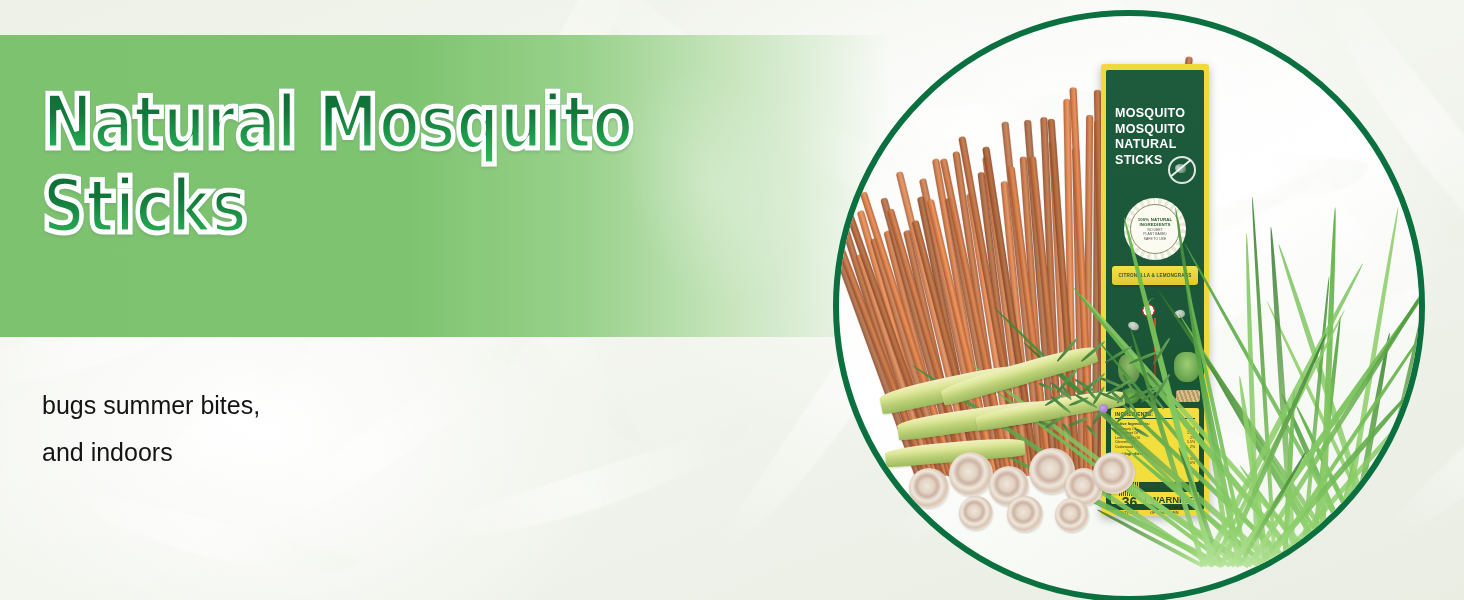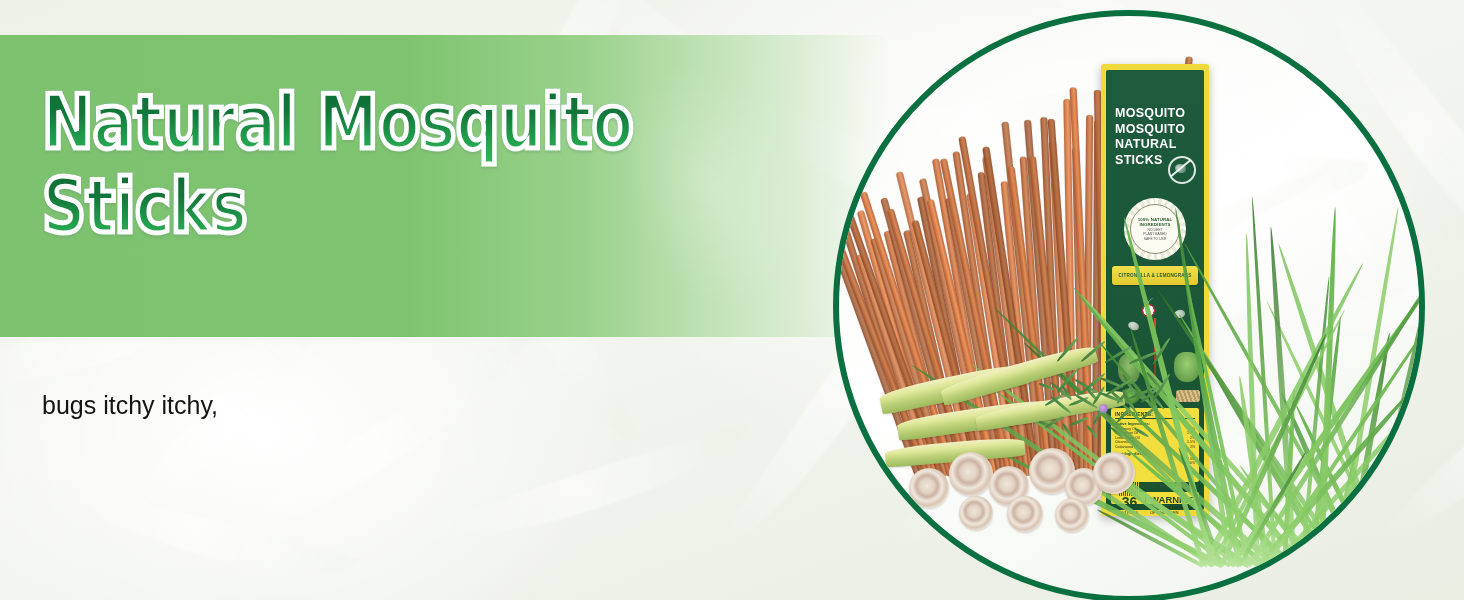"bugs itchy itchy," div { text: itchy itchy -> summer bites }
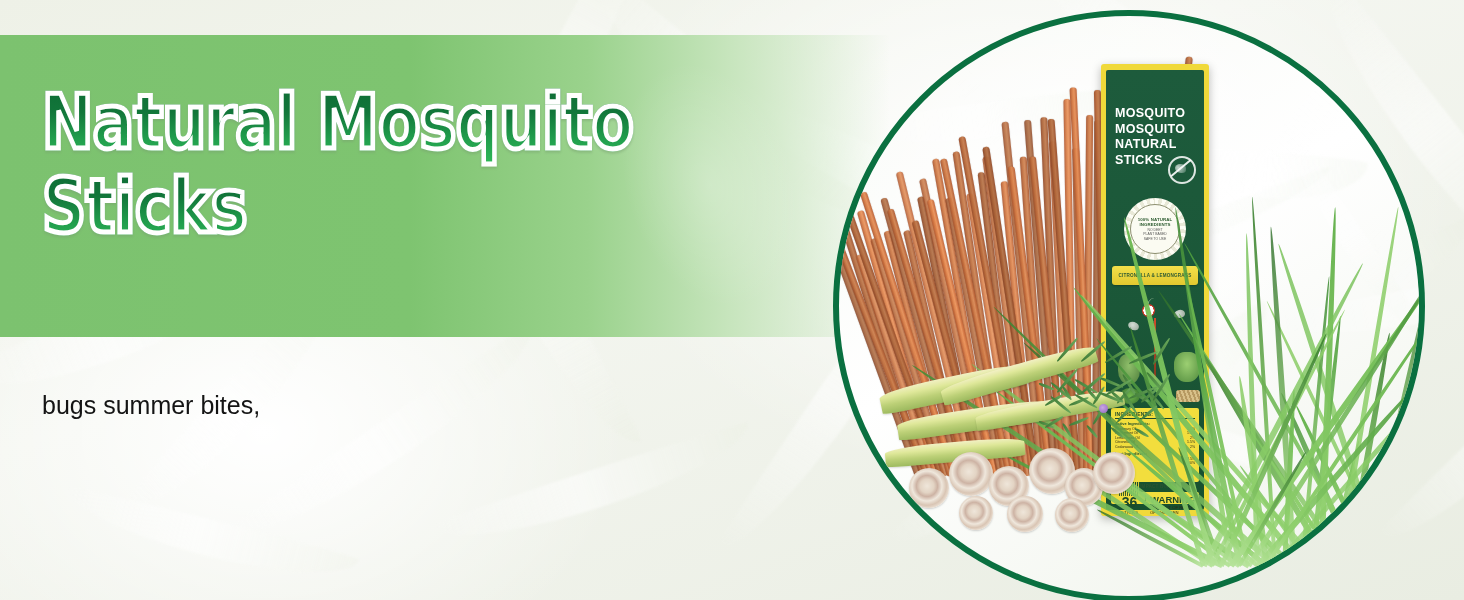"and indoors" div { html: none -> <div>and indoors</div> }
